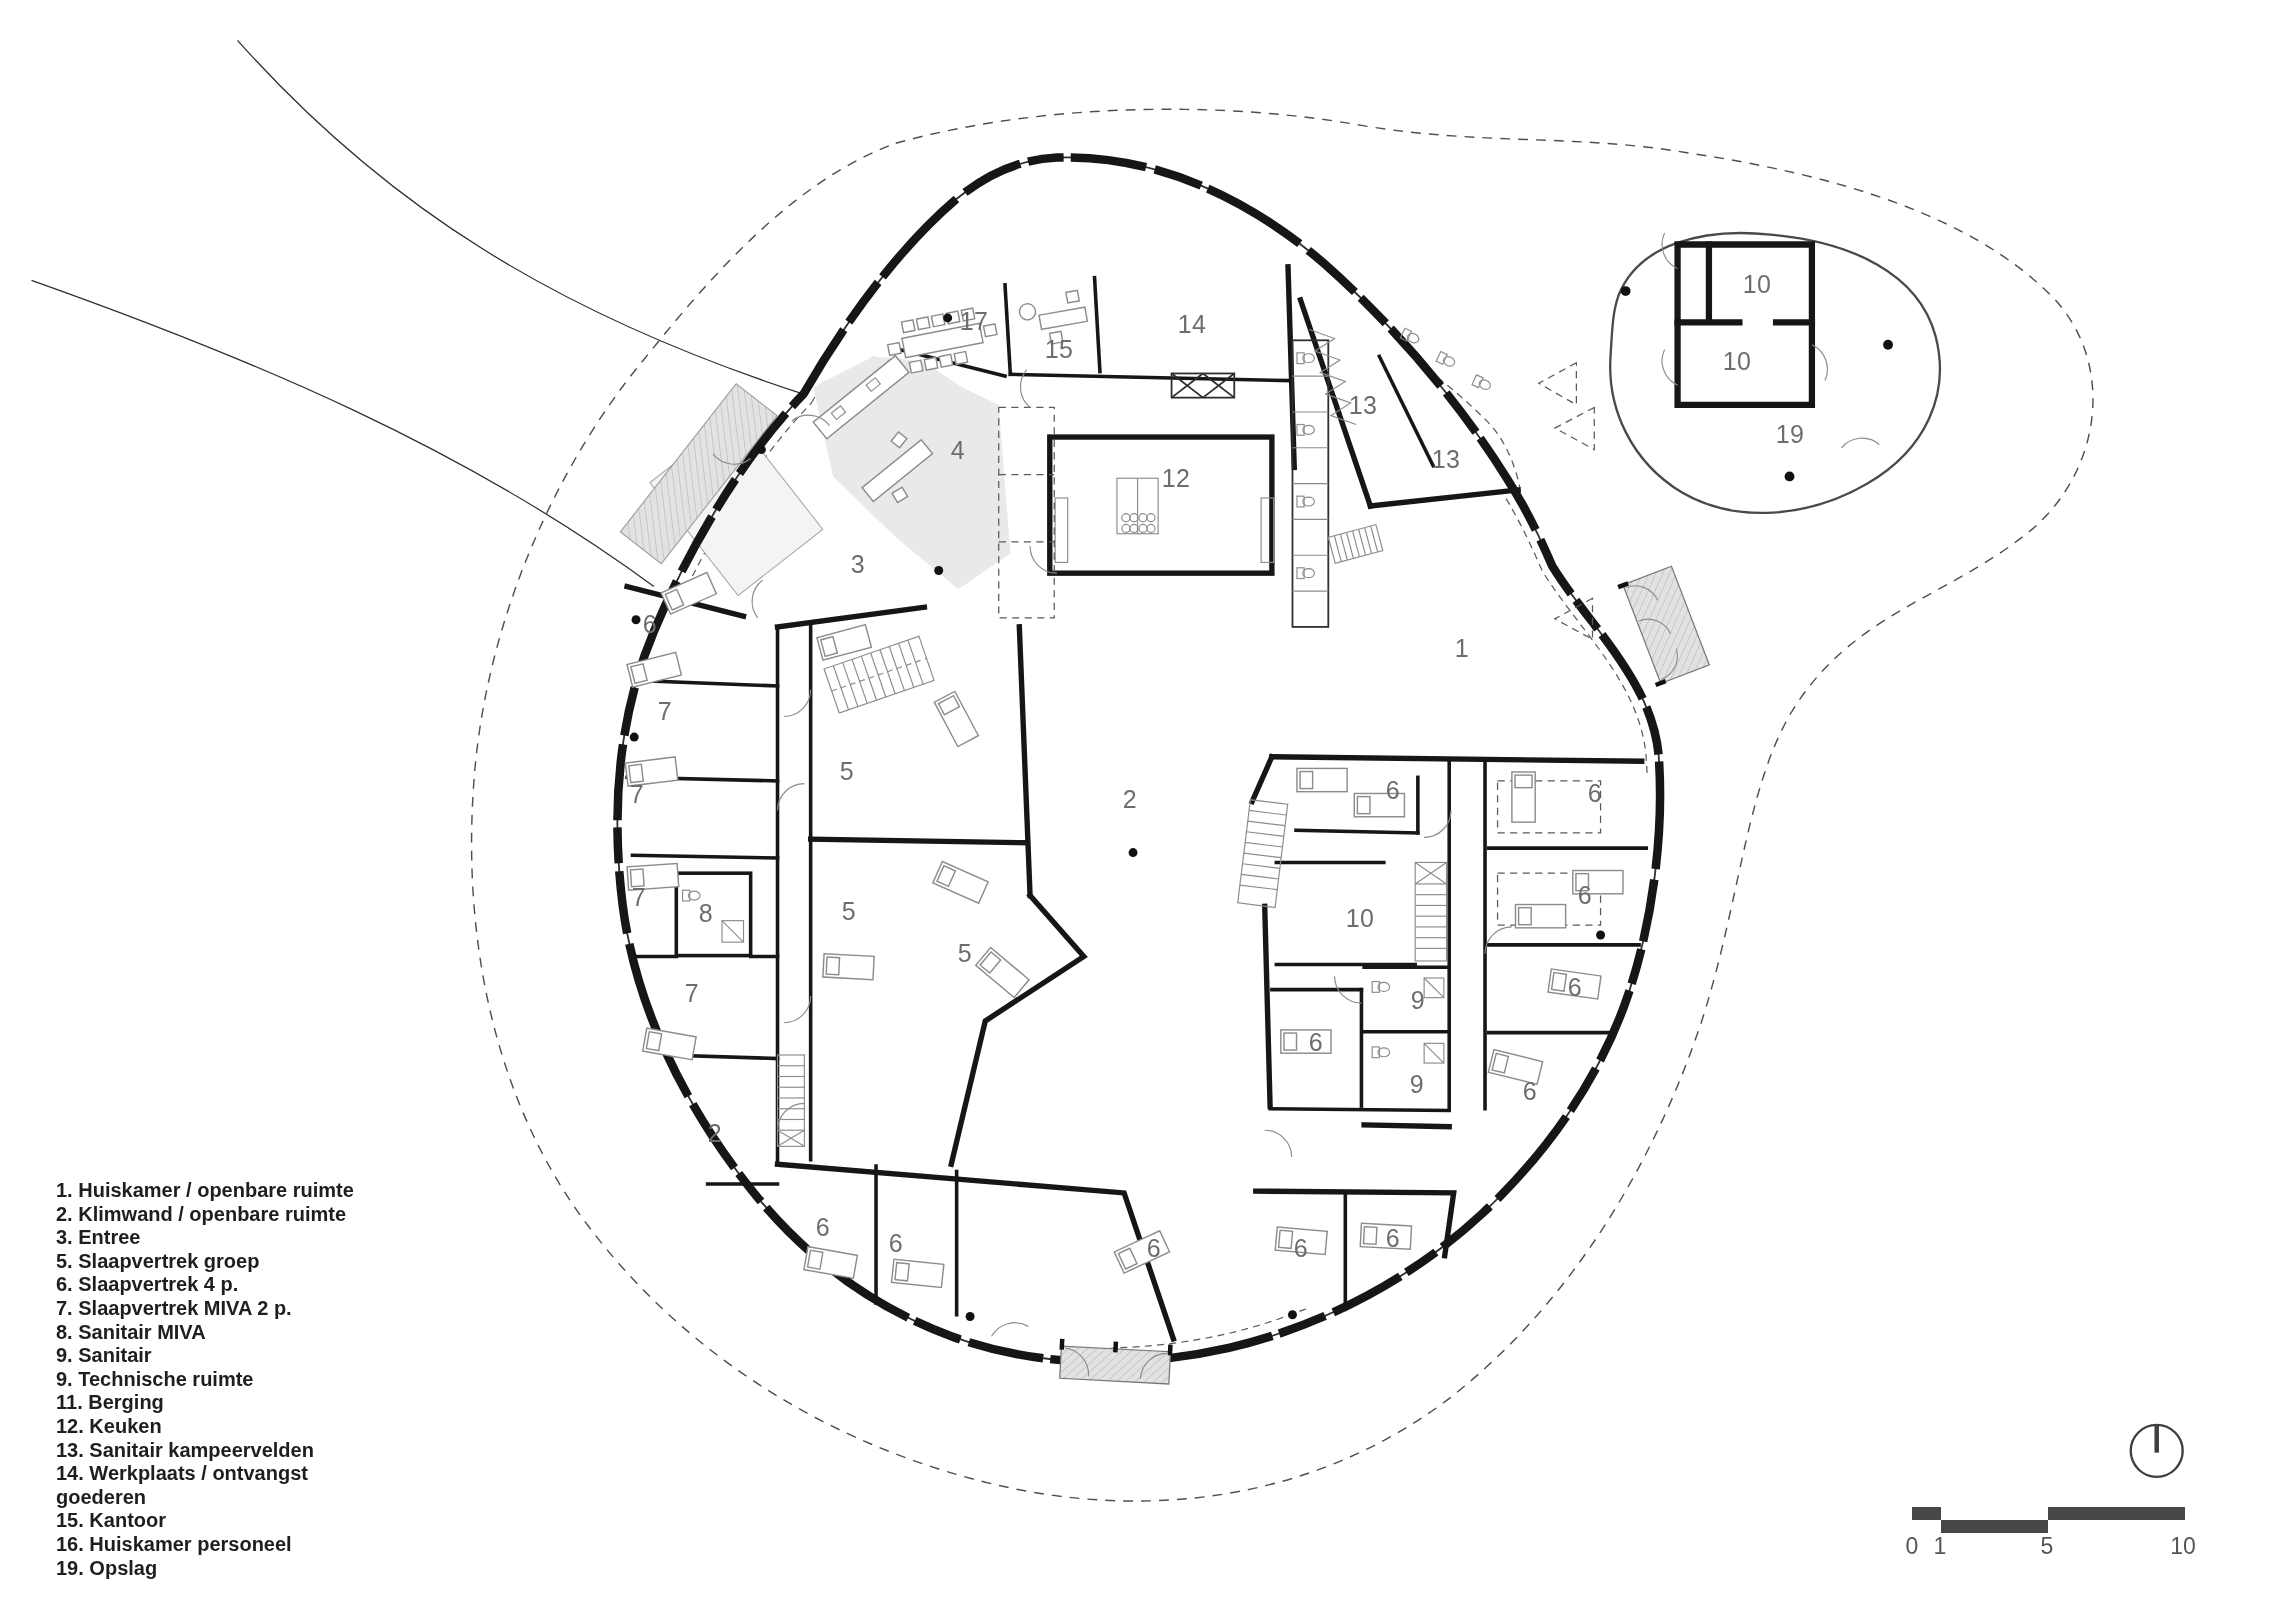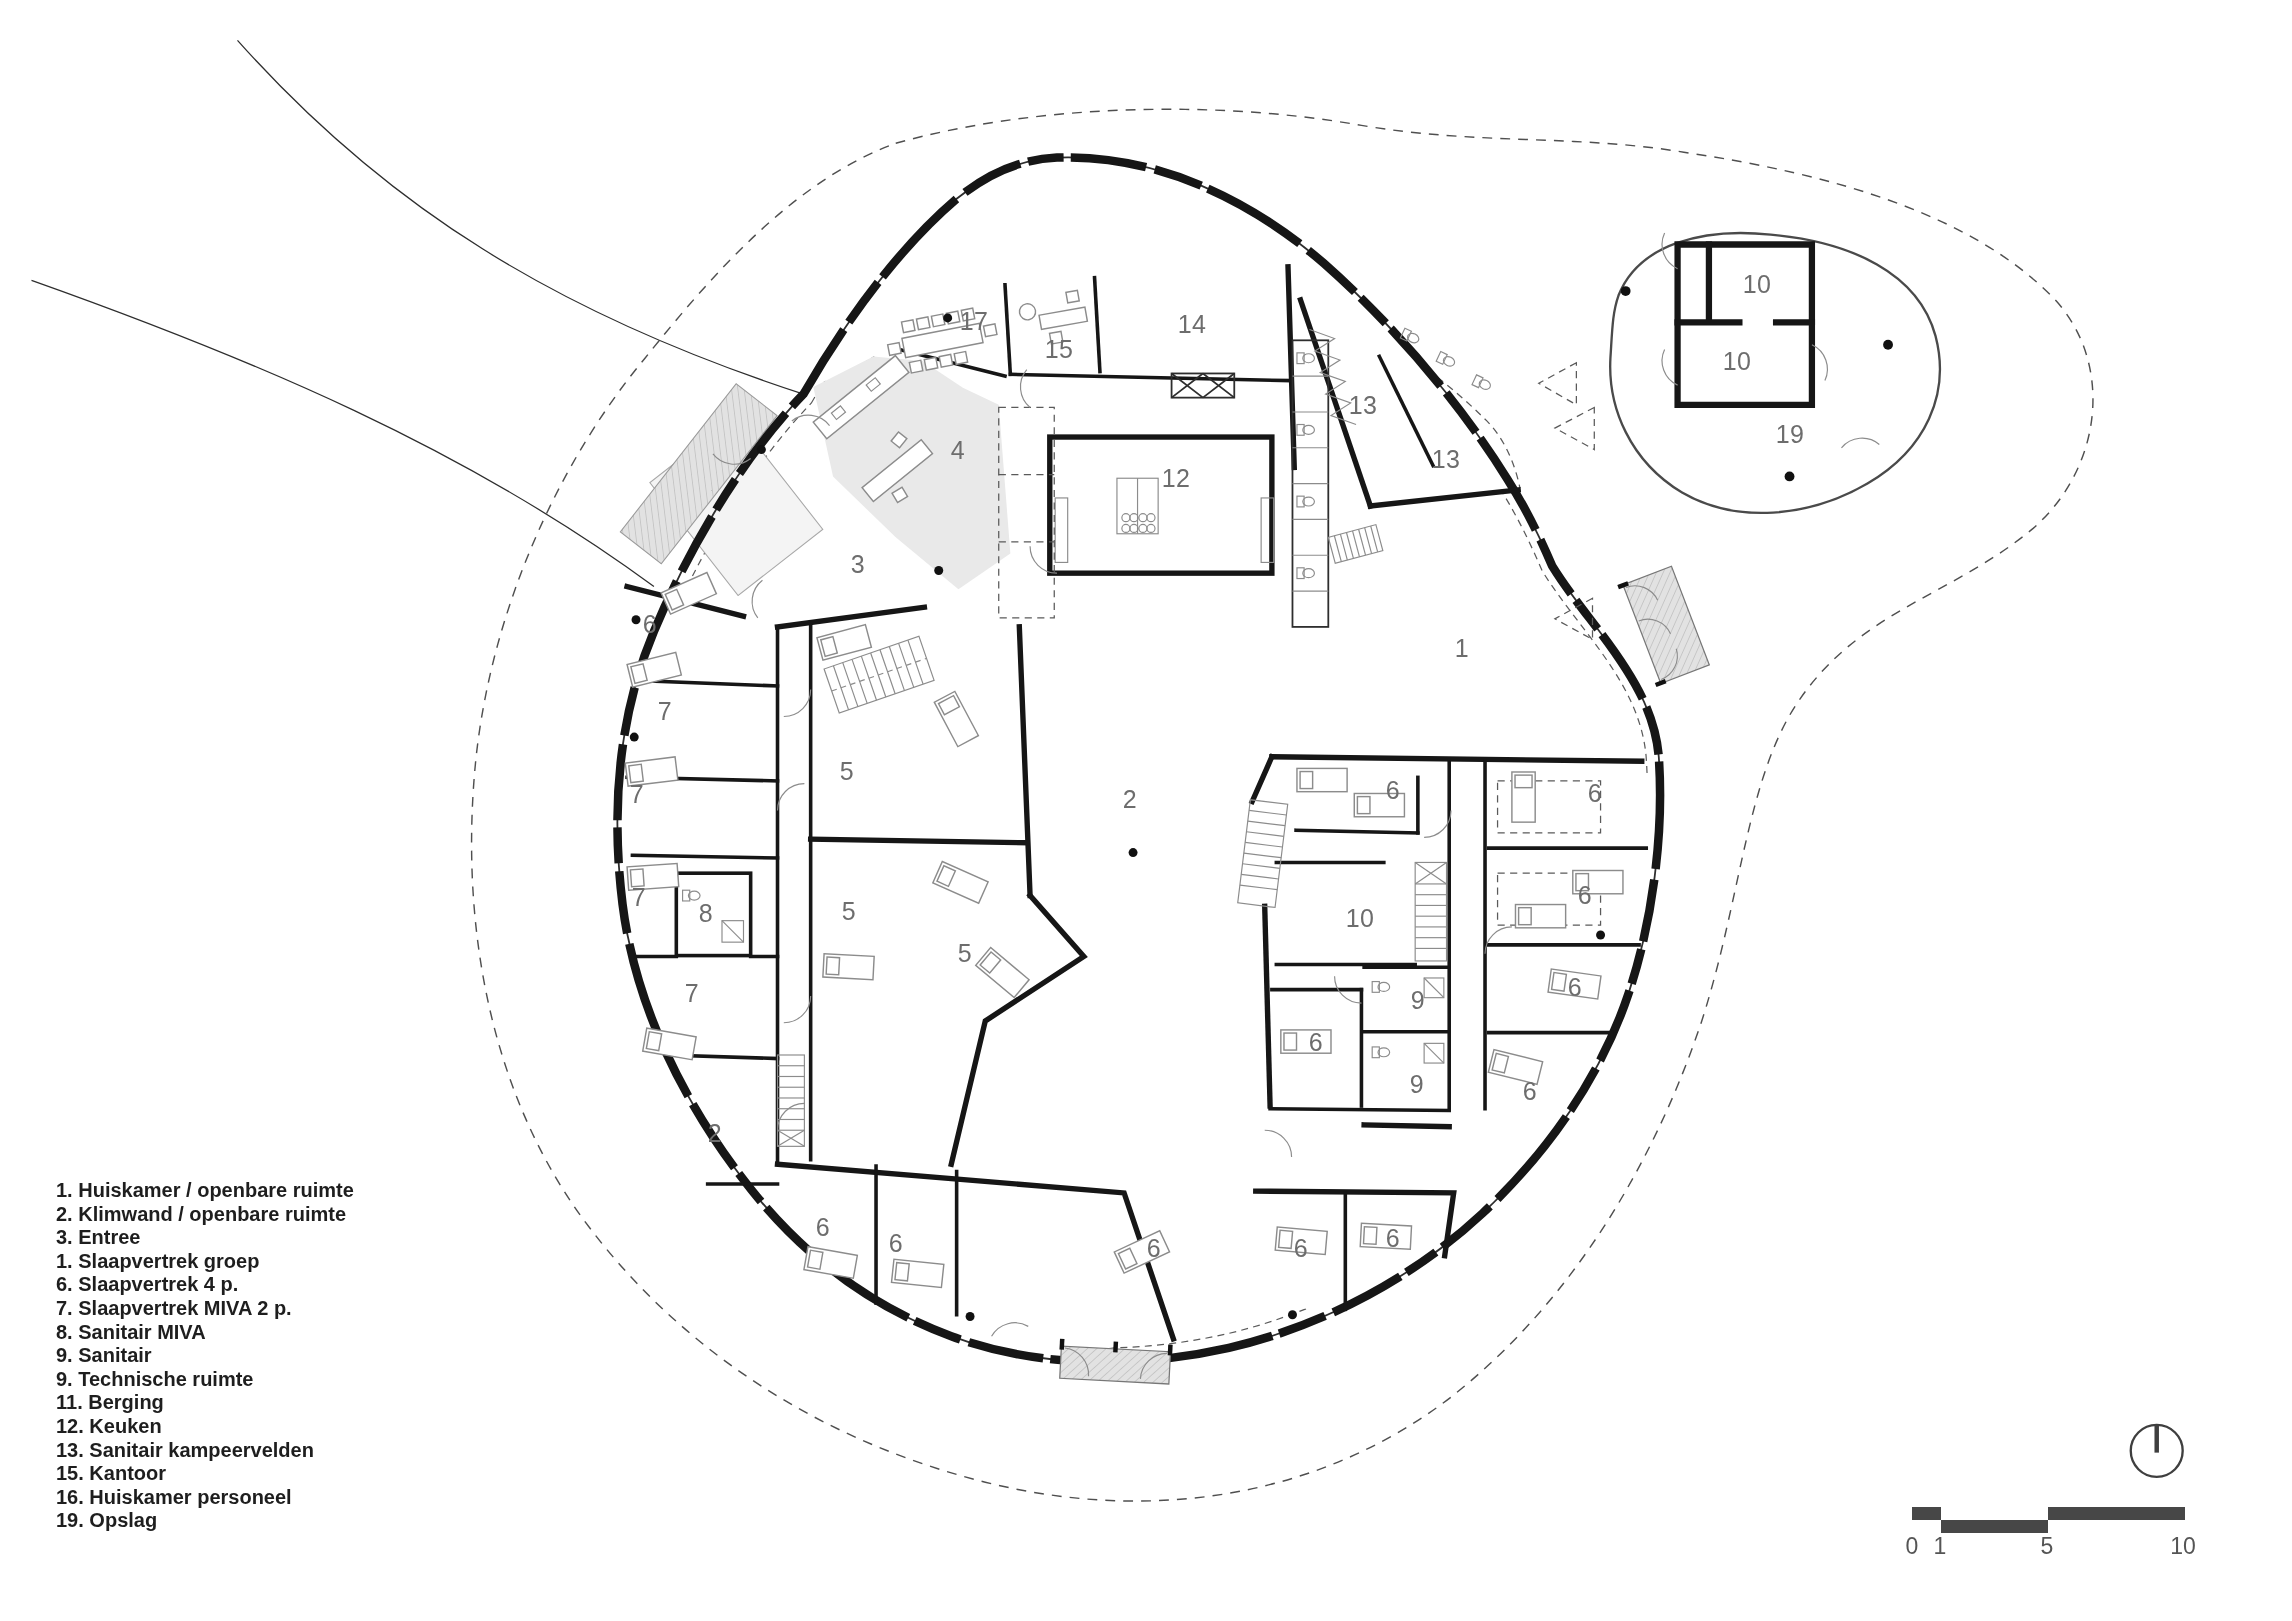"1. Slaapvertrek groep" div.legend-item { text: 1 -> 5 }
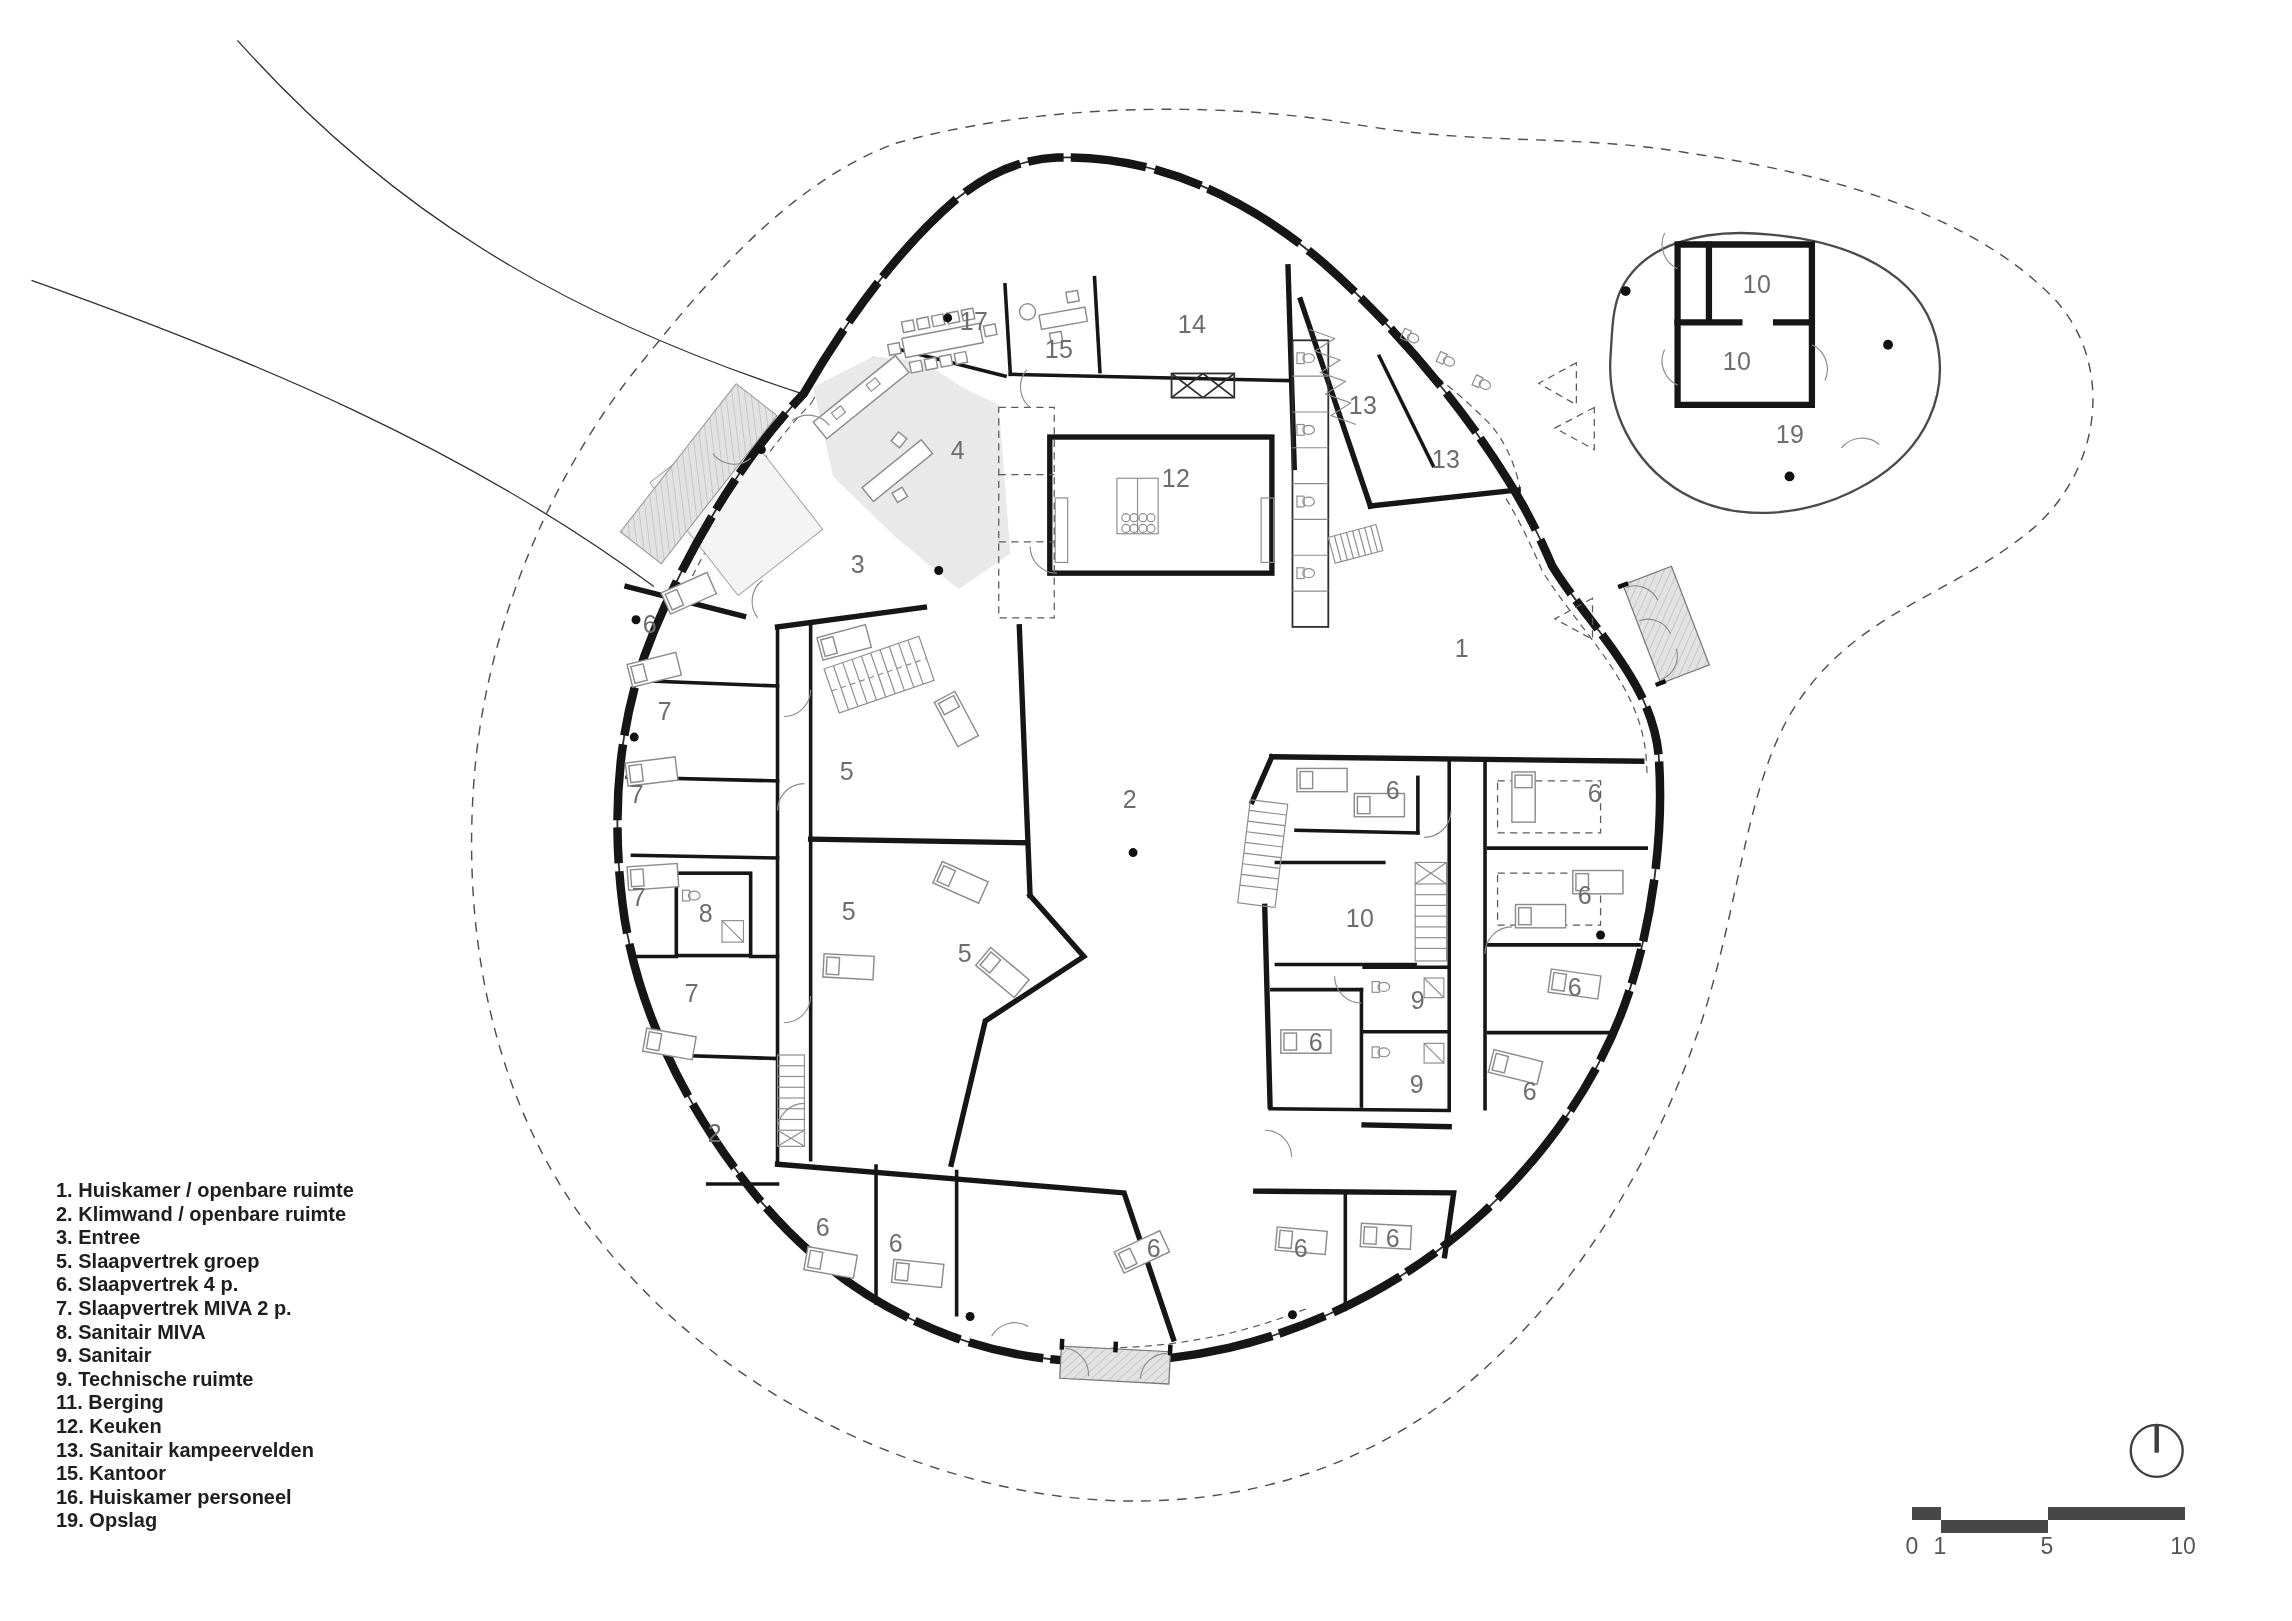"14. Werkplaats / ontvangst goederen" div.legend-item { html: none -> <div>14. Werkplaats / ontvangst goederen</div> }
